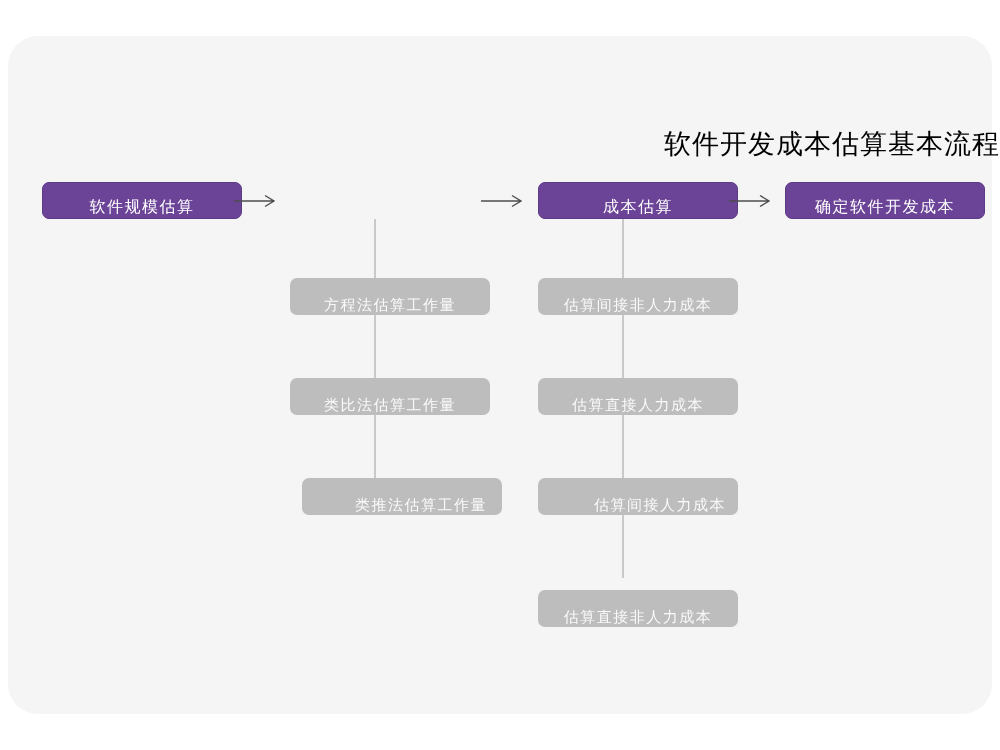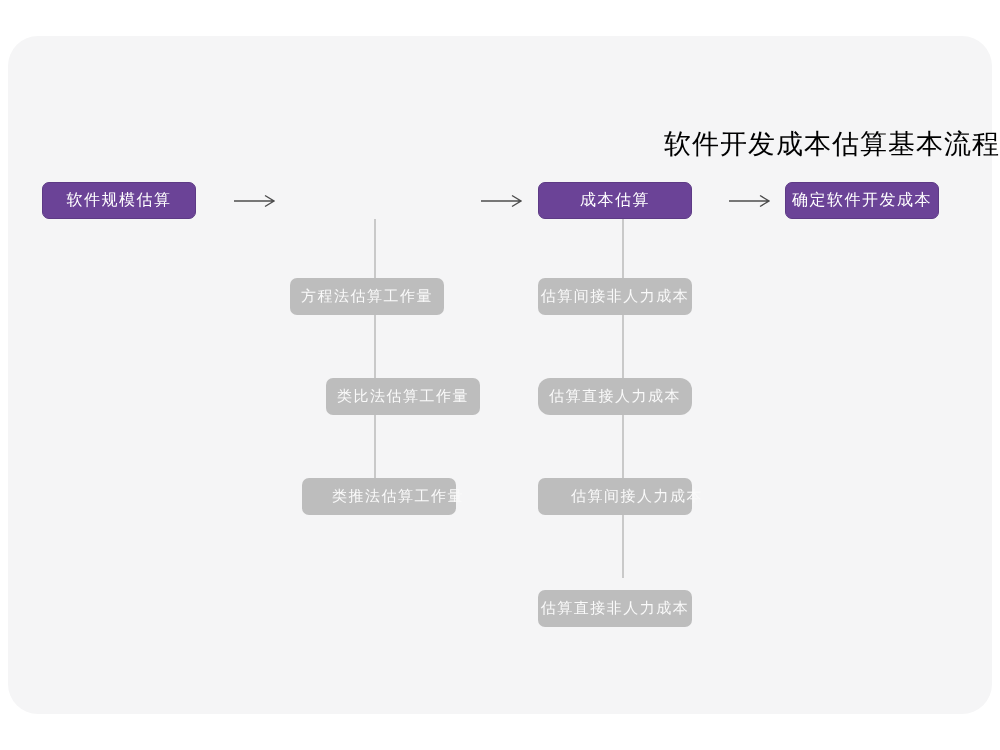"软件规模估算" .node { align-items: center -> flex-end; width: 154px -> 200px }
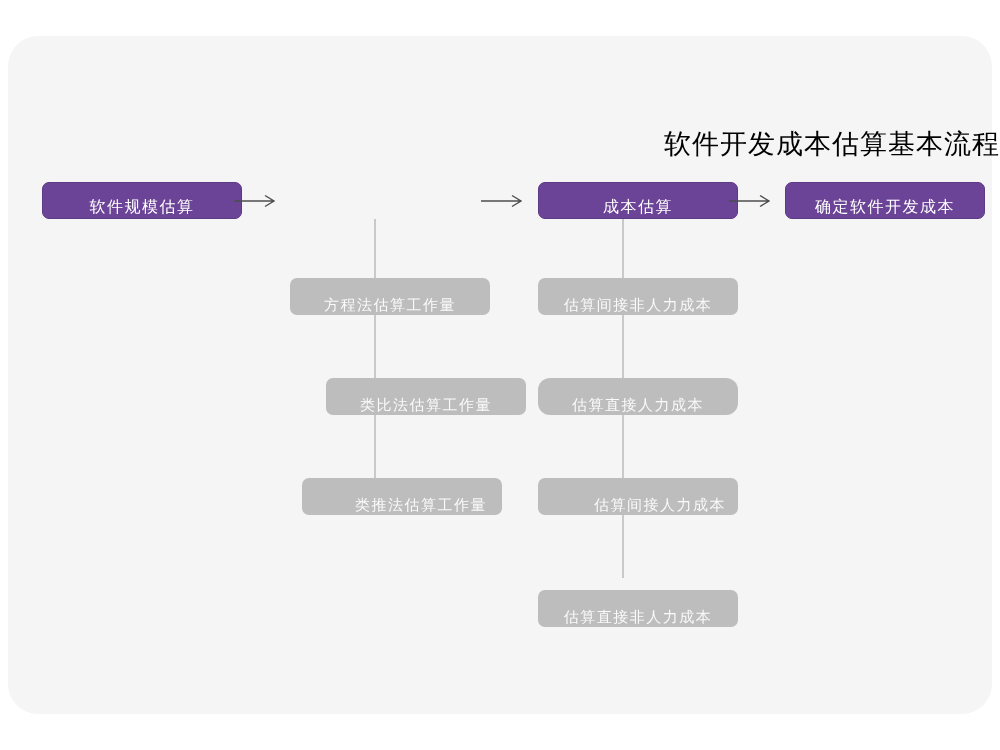"类比法估算工作量" div.node { margin-left: 36px -> none }
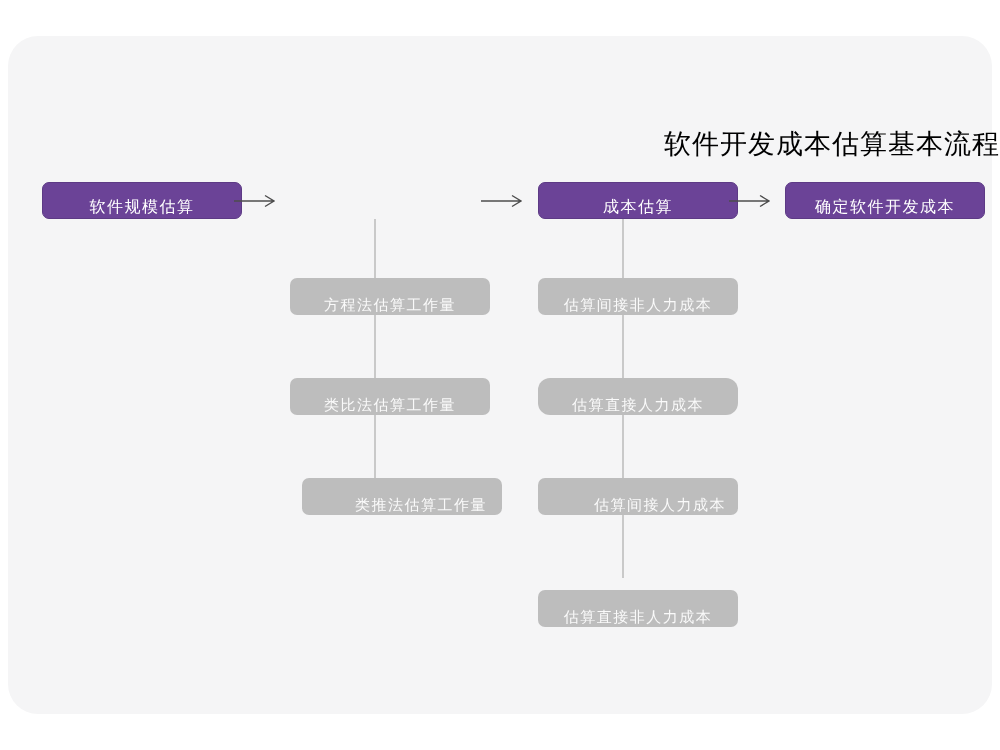"估算直接人力成本" div.node { border-radius: 12px -> none }
